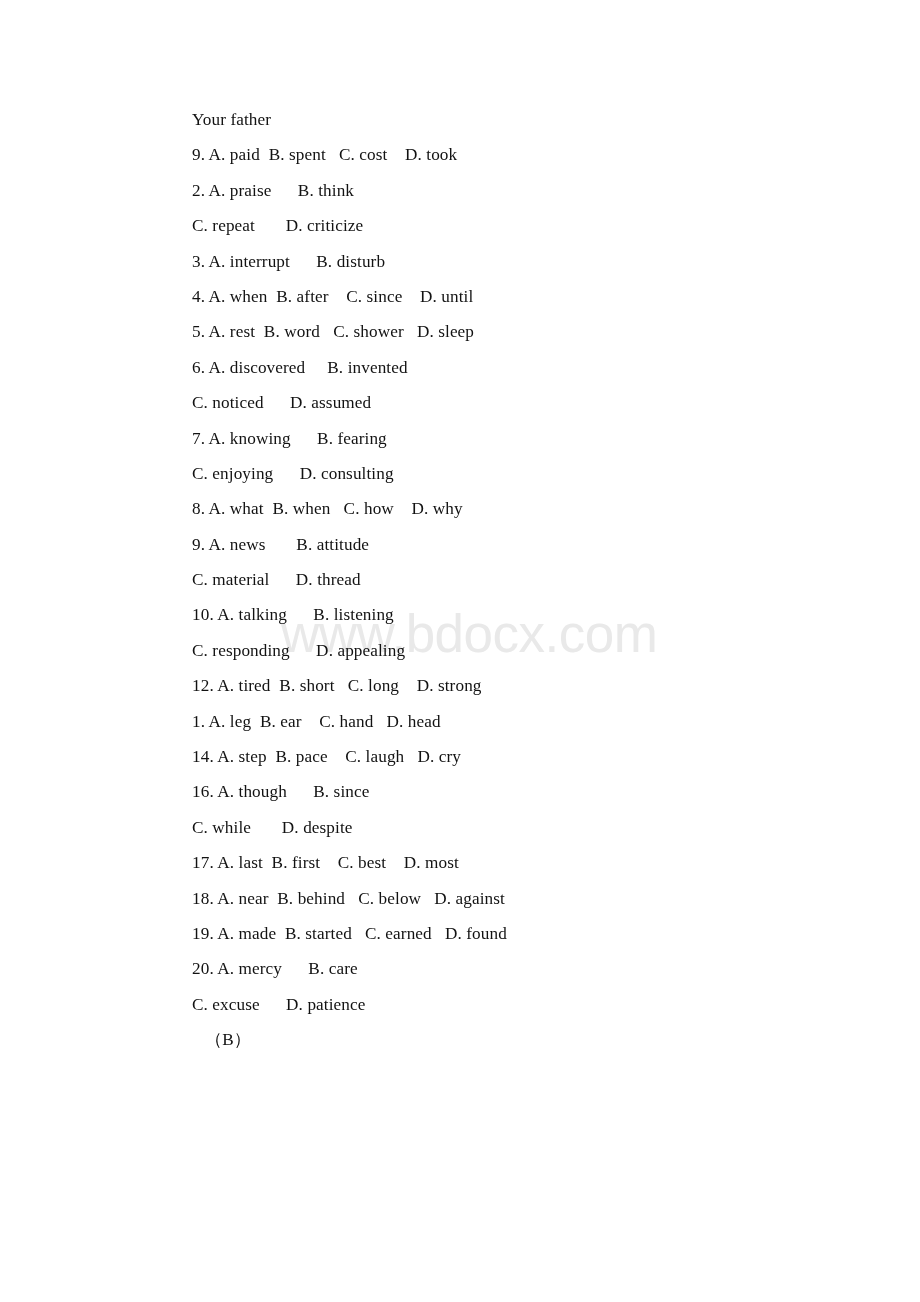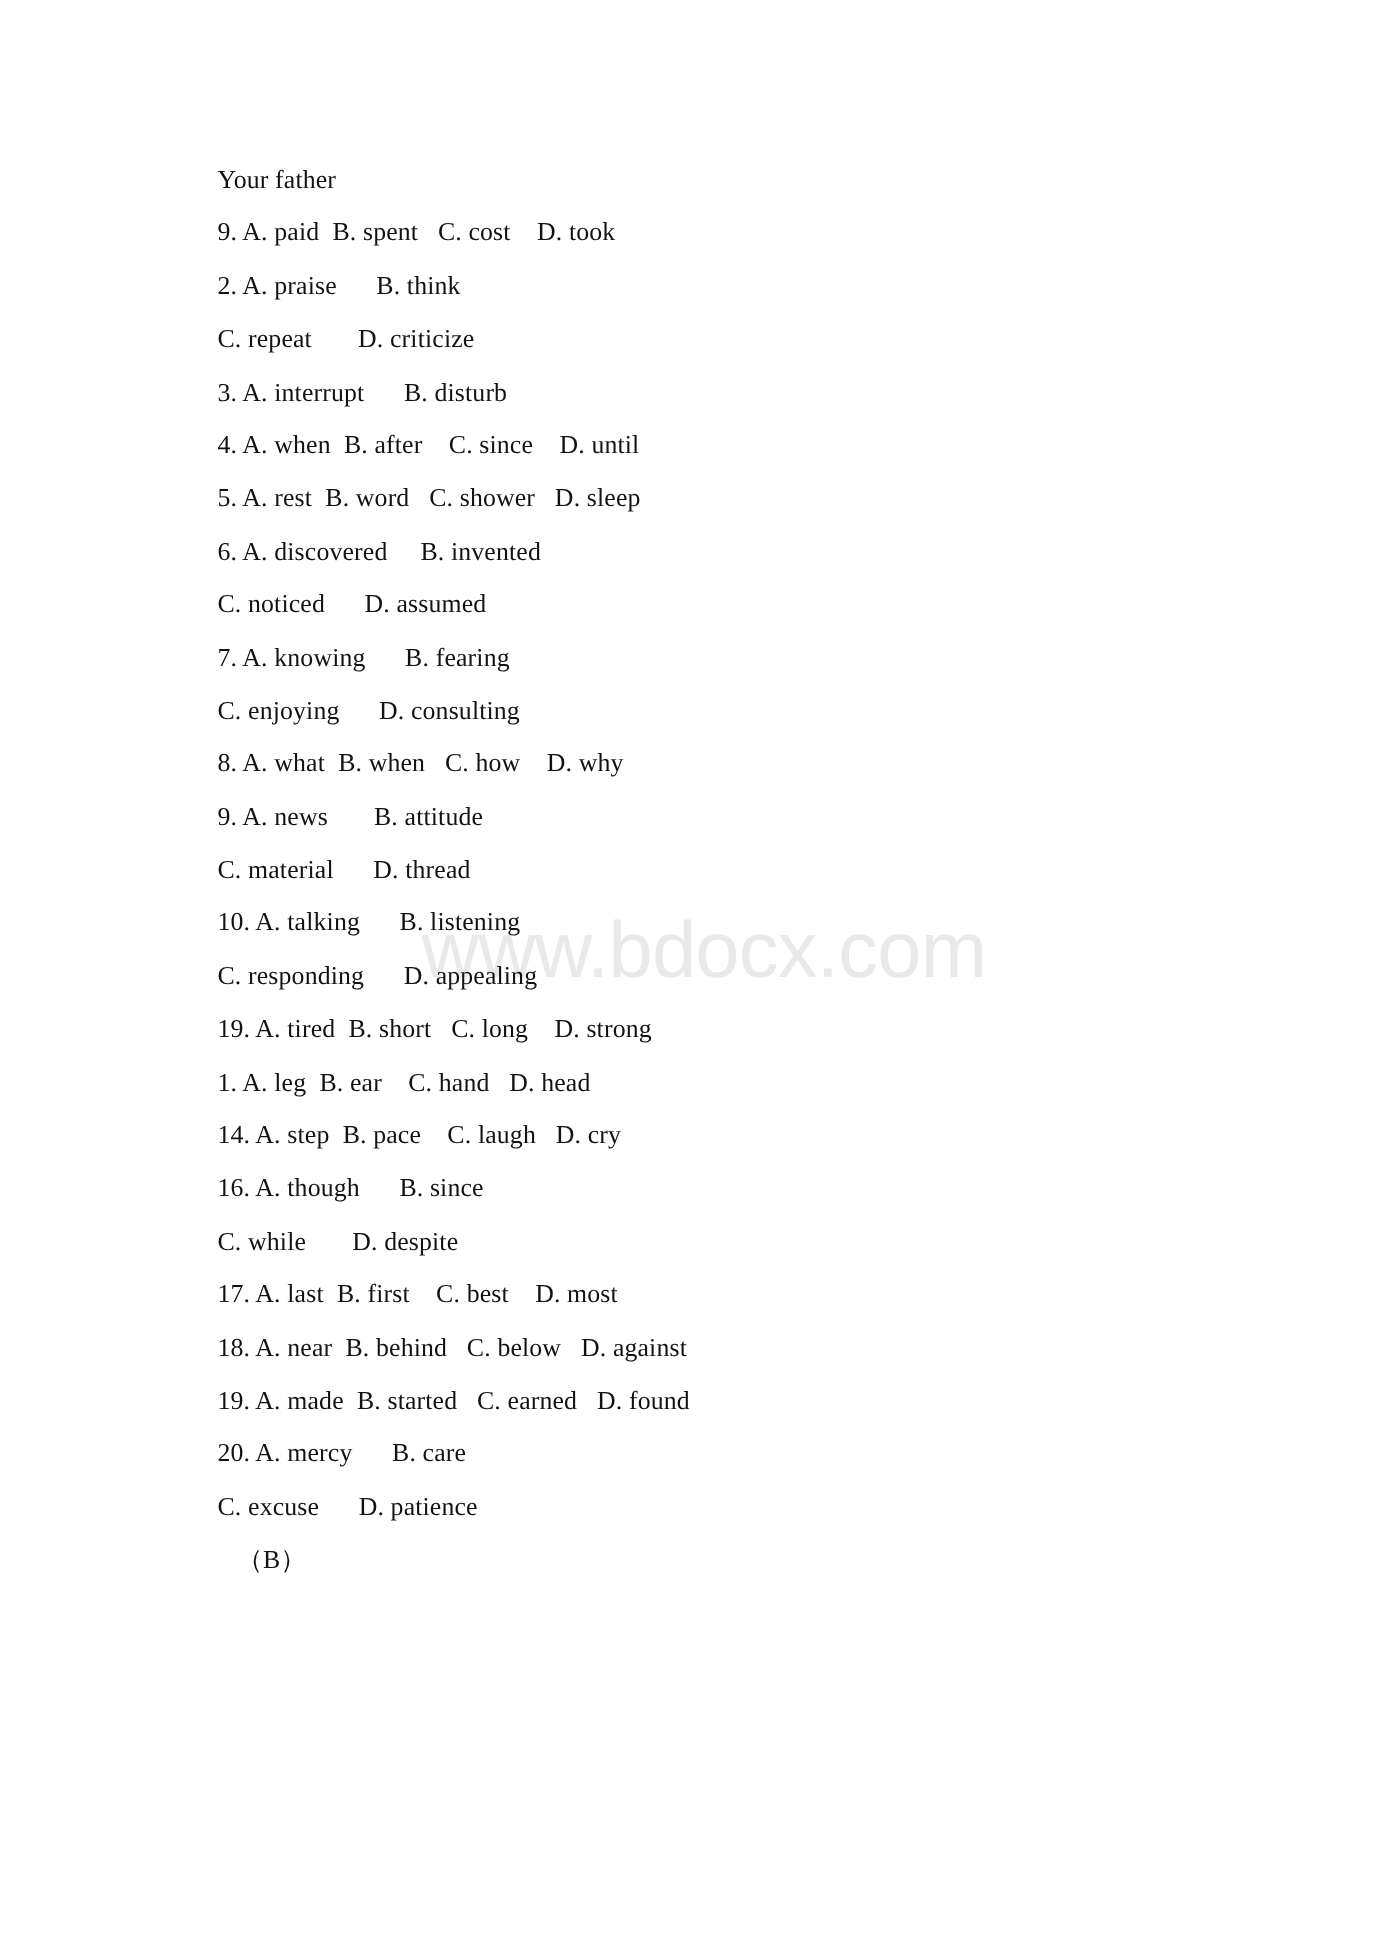"Your father" .line { margin-left: none -> 47px }
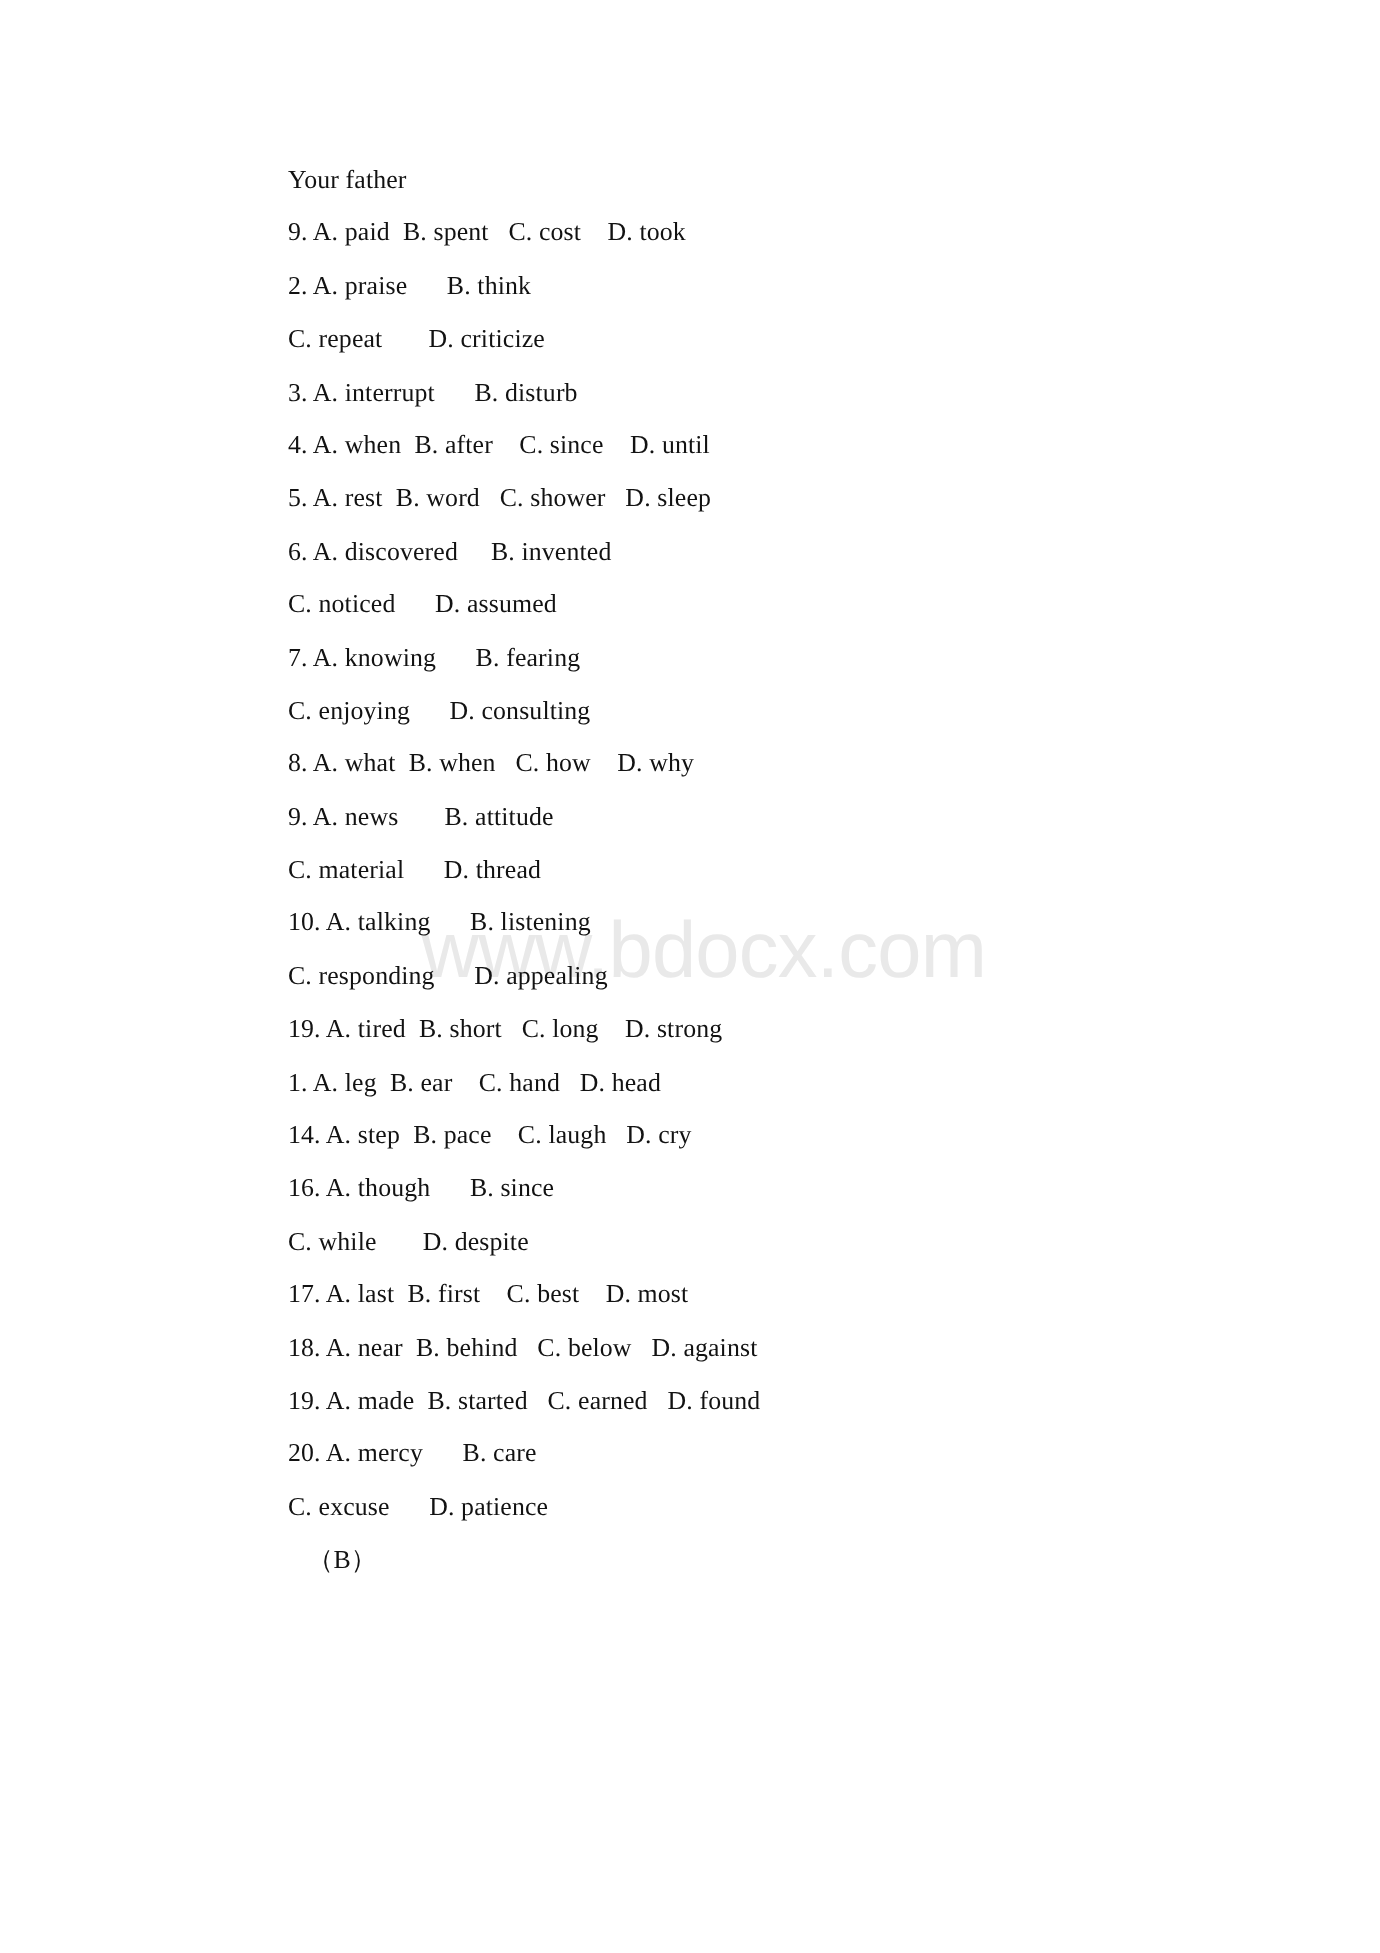"19. A. tired B. short" div.line { text: 19 -> 12 }
